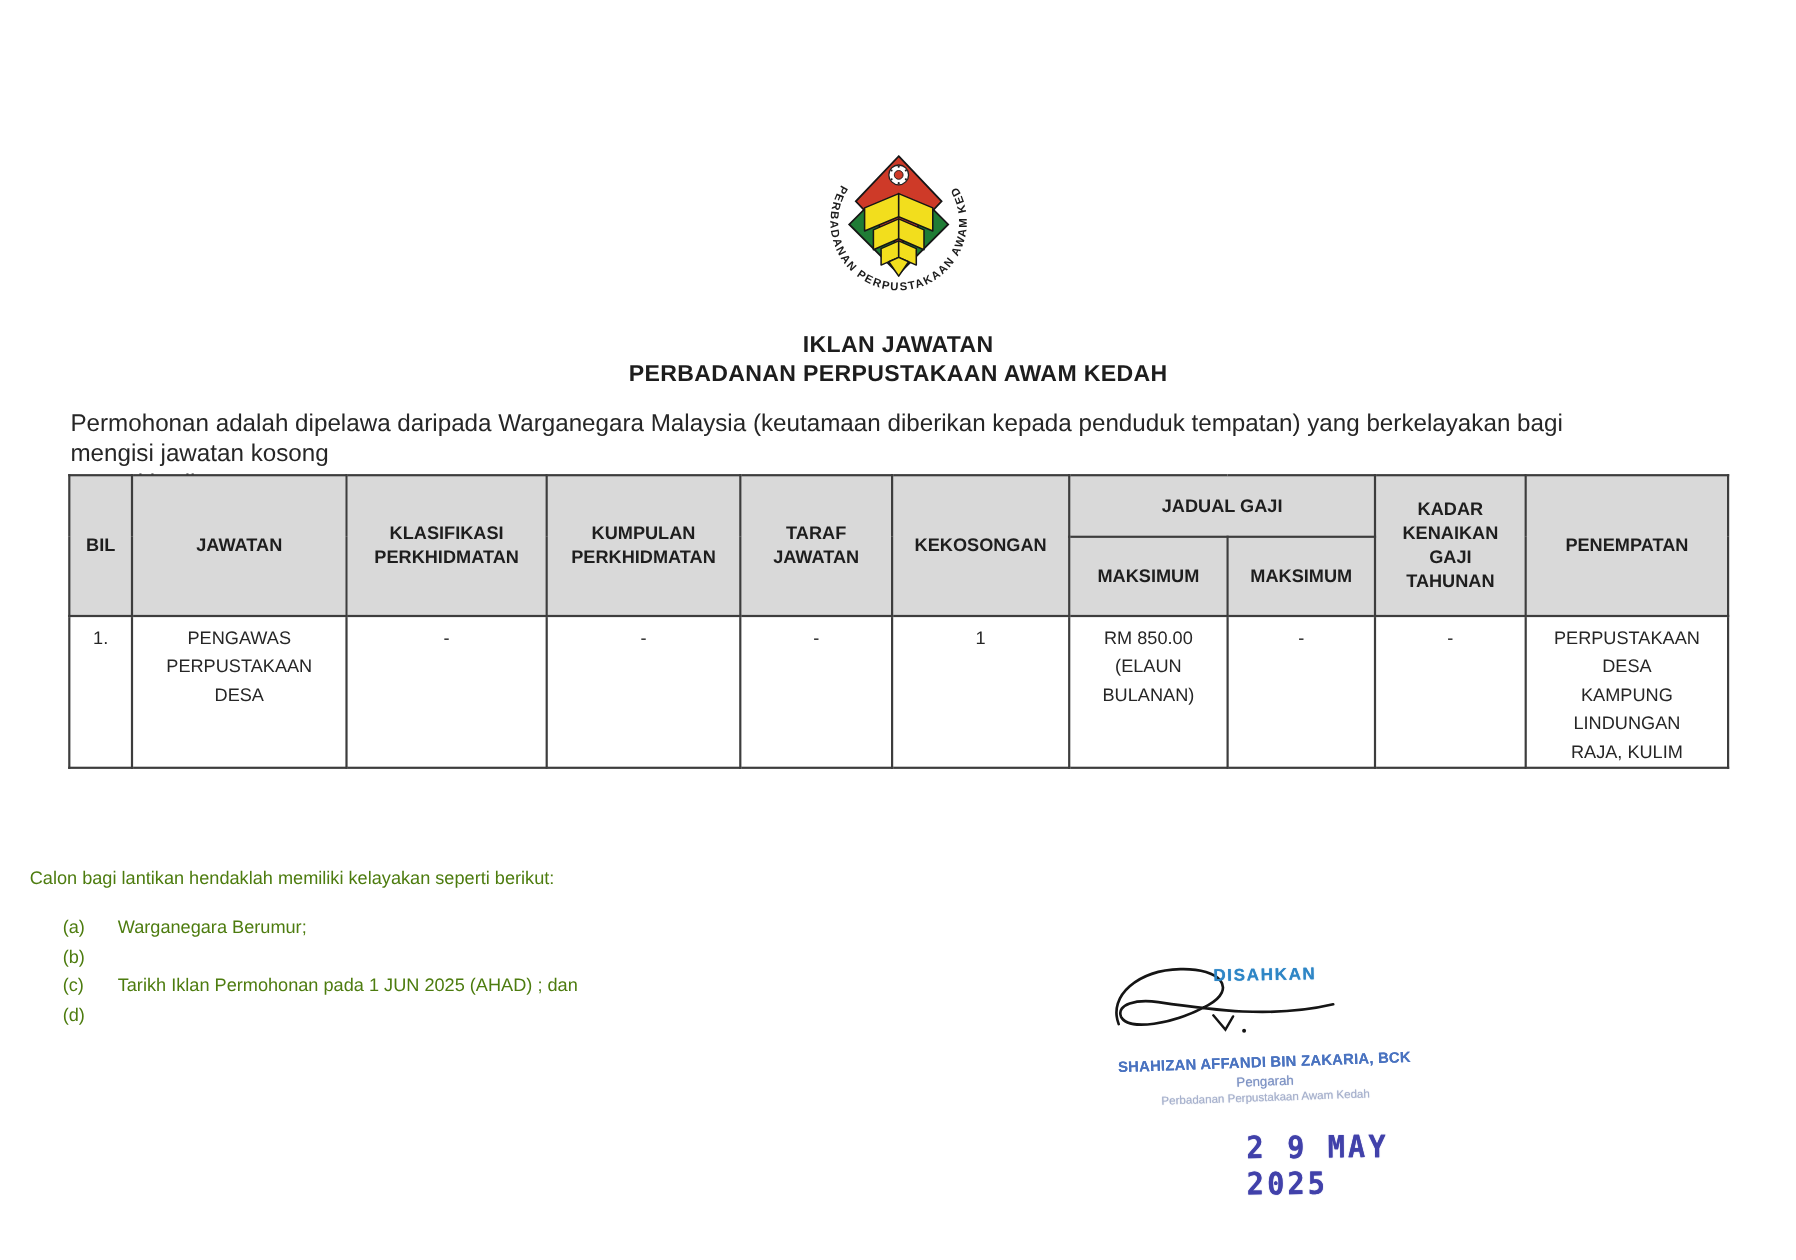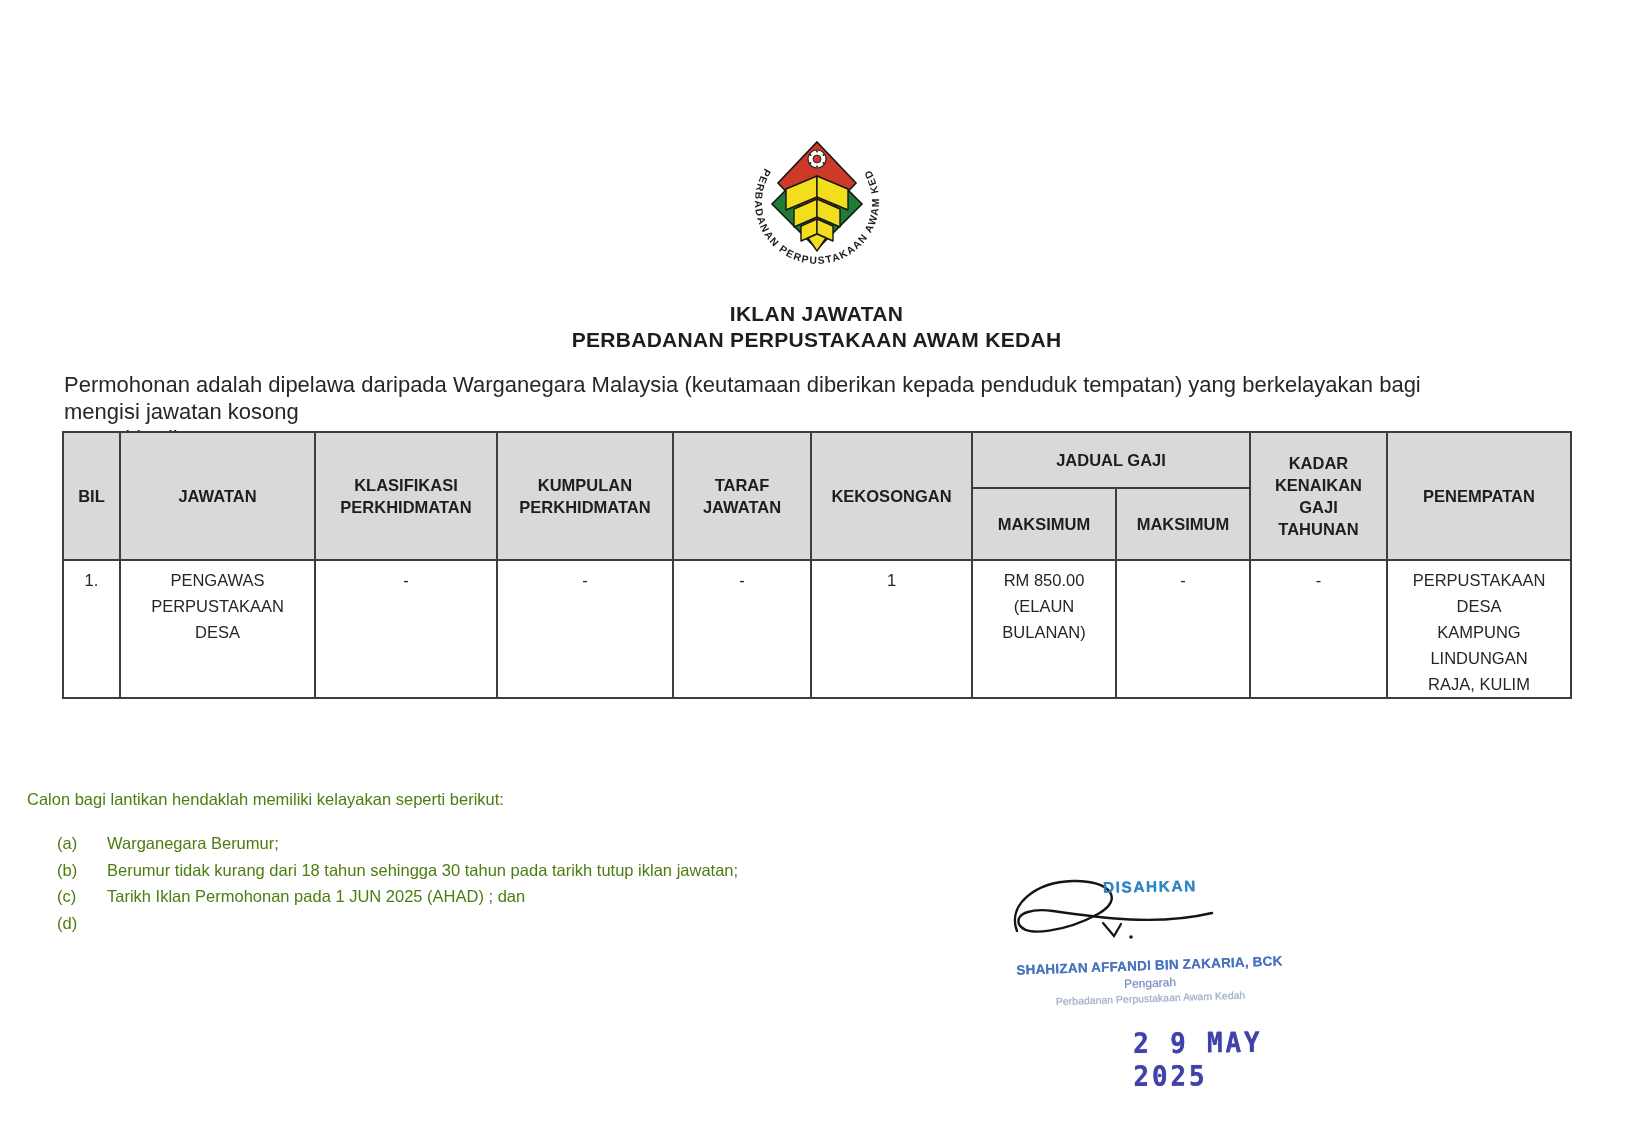"Berumur tidak kurang dari 18" span { html: <span><span>Berumur tidak kurang dari 18 tahun sehingga 30 tahun pada tarikh tutup iklan jawatan;</span><span></span><span></span></span> -> none }
